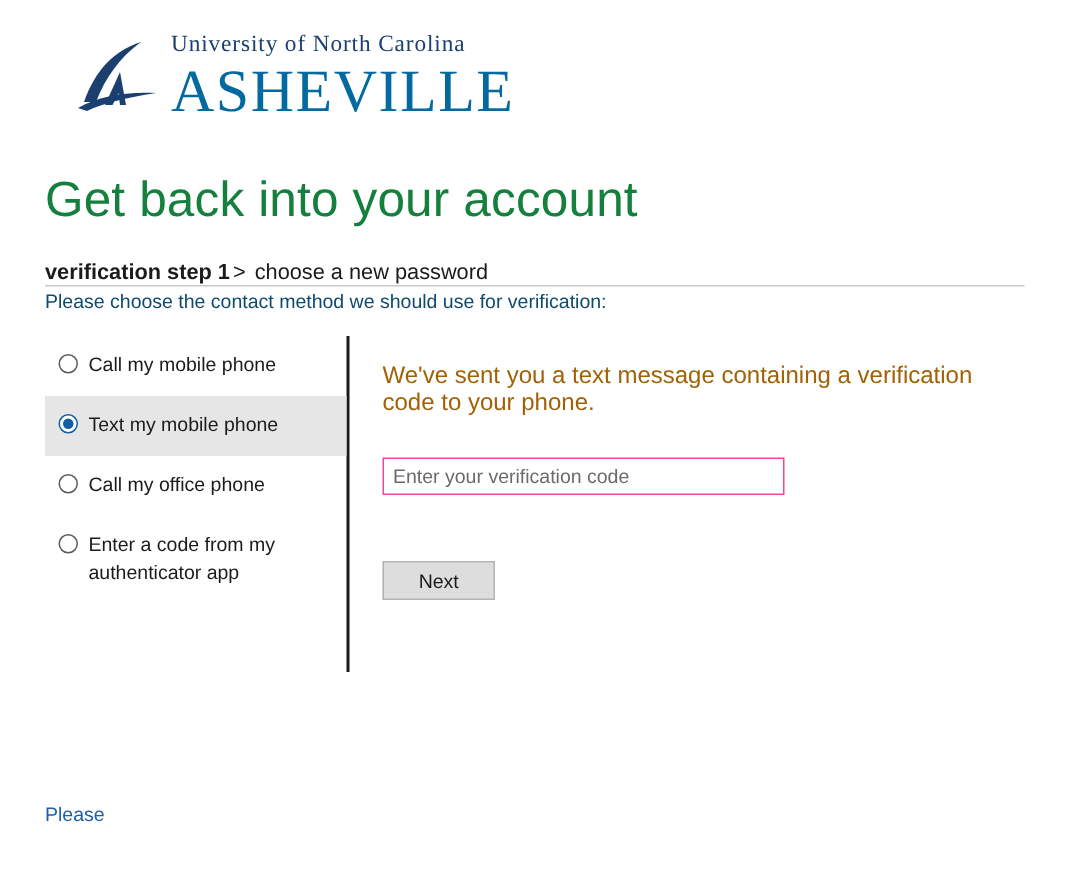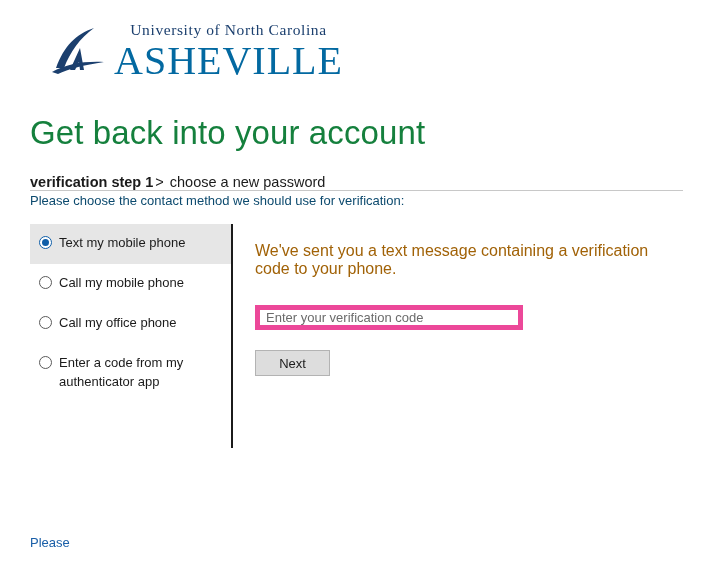"University of North Carolina" .logo-line1 { text-align: center -> none }
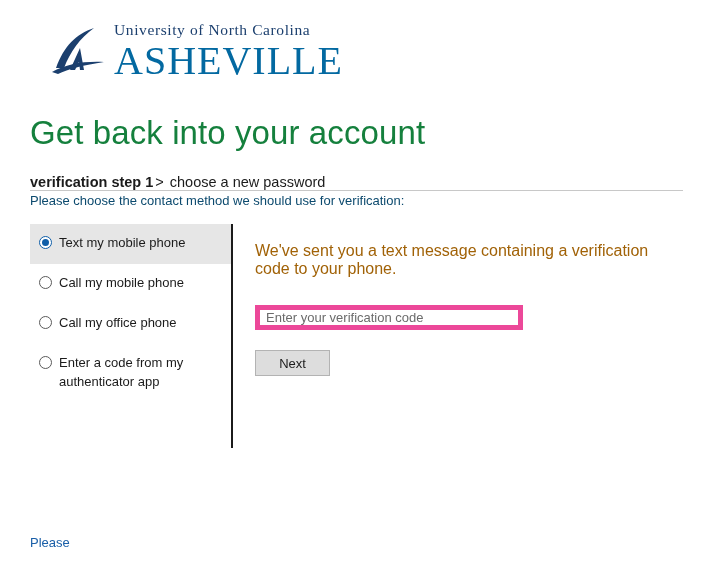"Text my mobile phone" div.option { order: before "Call my mobile phone" -> after "Call my mobile phone" }
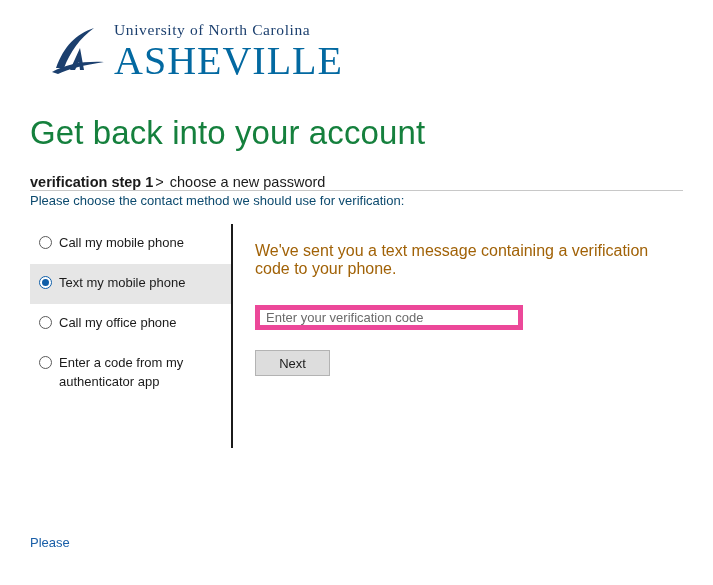"Enter your verification code" .code-input { border: 5px solid #ec4899 -> 1px solid #ec4899 }
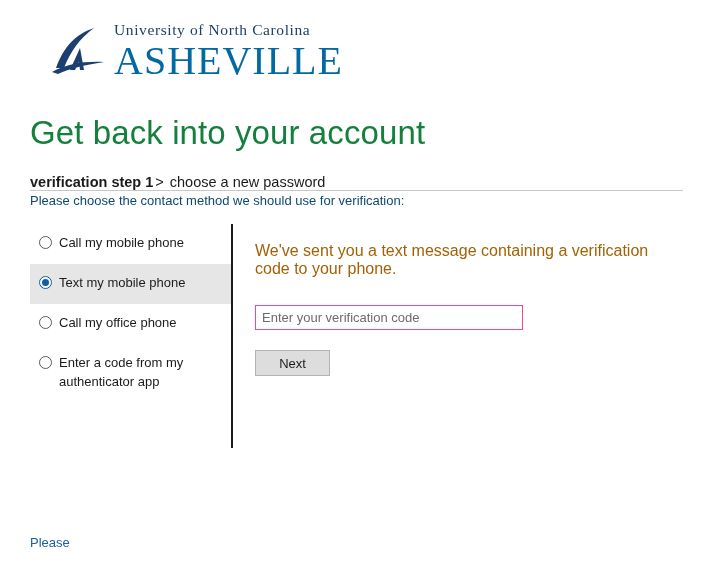"Next" .next-button { margin-top: 20px -> 44px }
